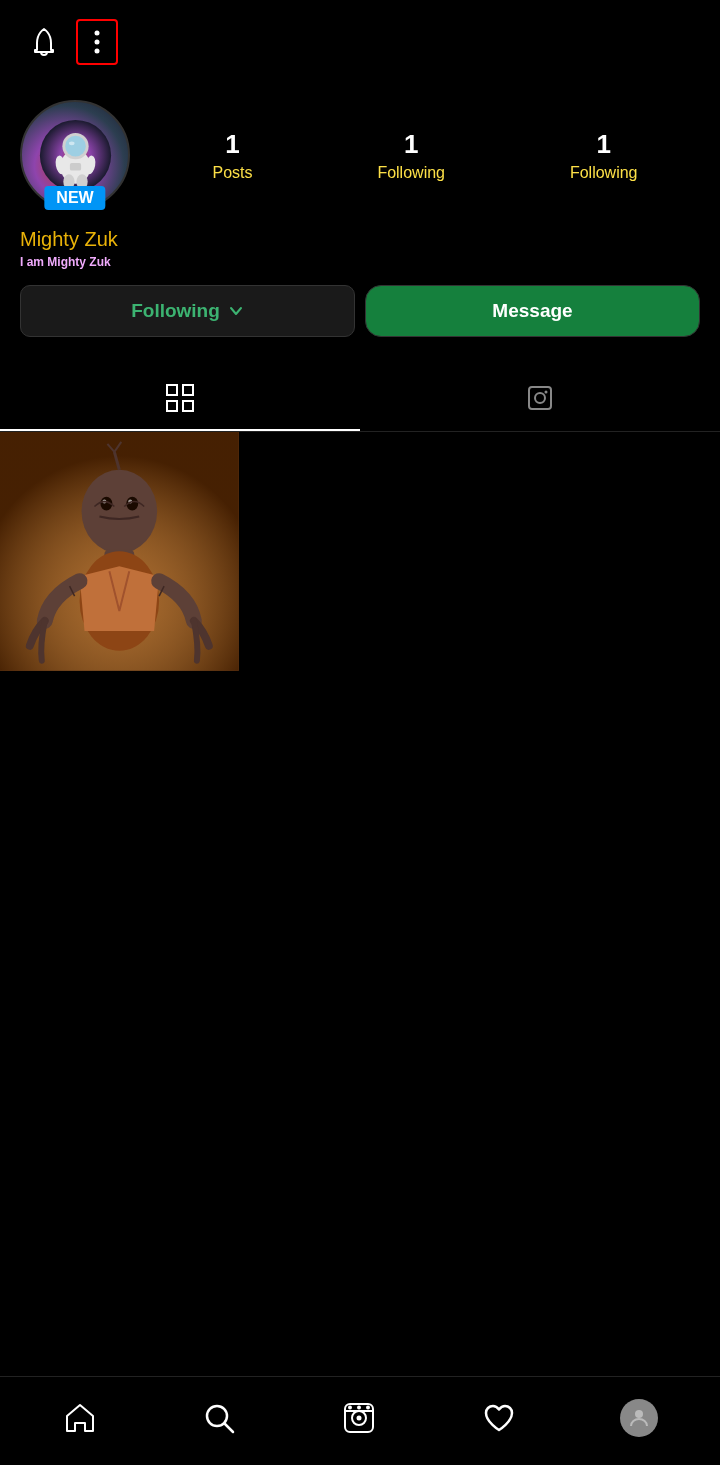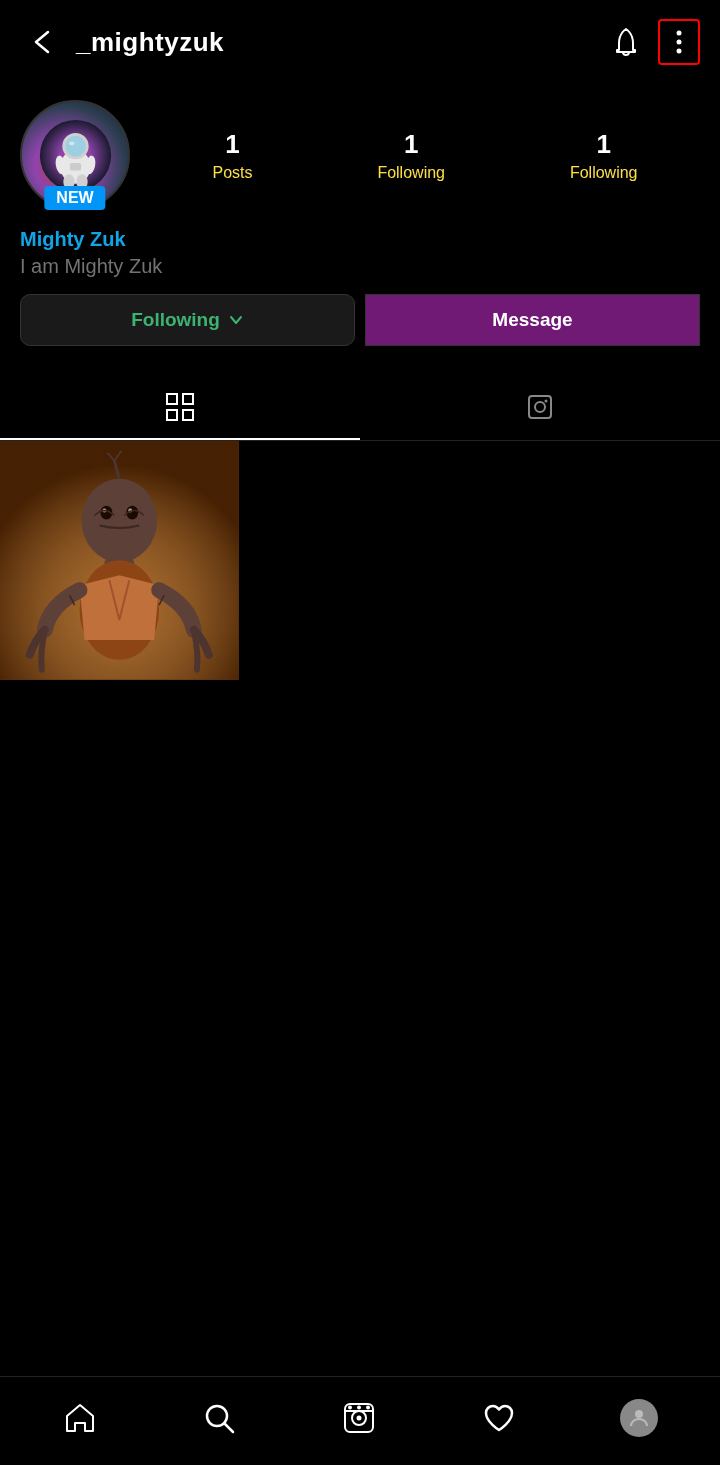"_mightyzuk" div.header-left { html: <div> <button> <svg> <path></path> </svg> </button> <span>_mightyzuk</span> </div> -> none }
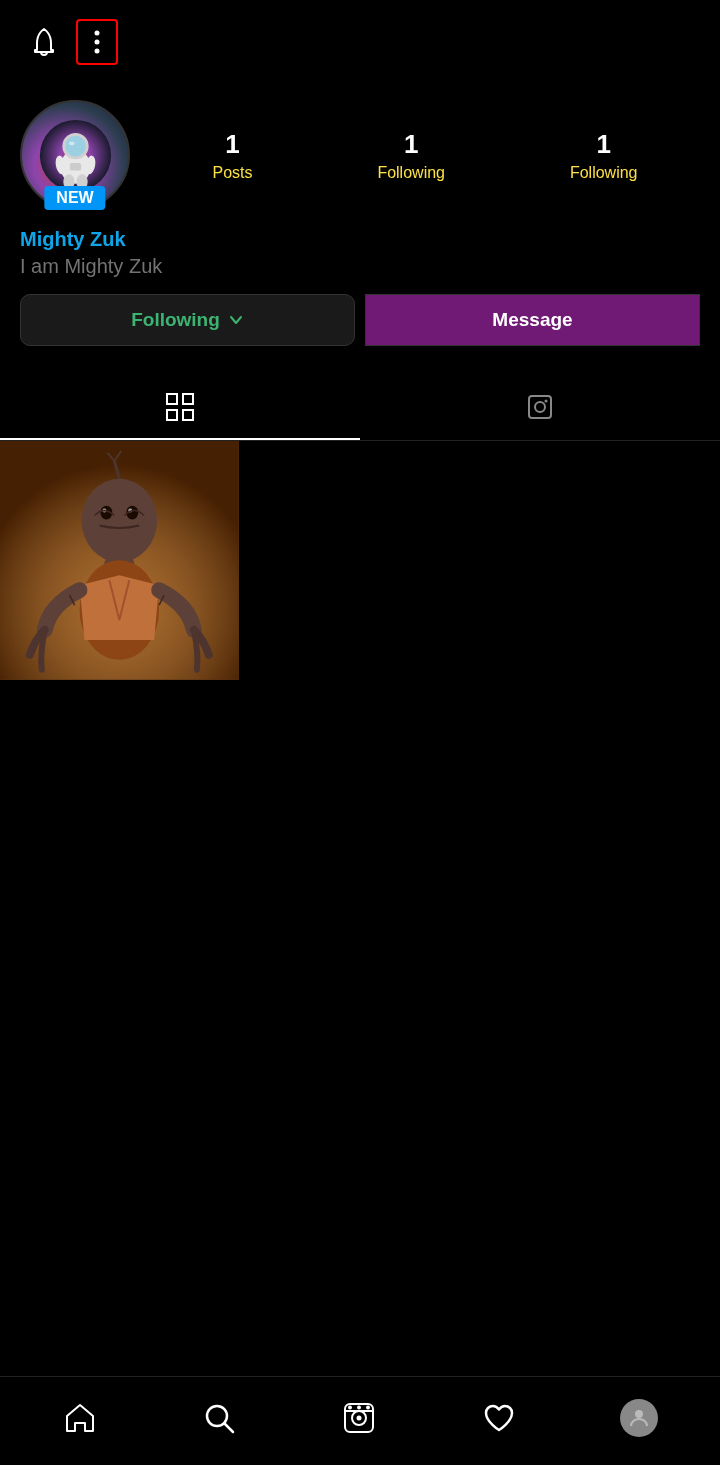"Mighty Zuk" .profile-name { color: #0ea5e9 -> #eab308; font-weight: 700 -> 400 }
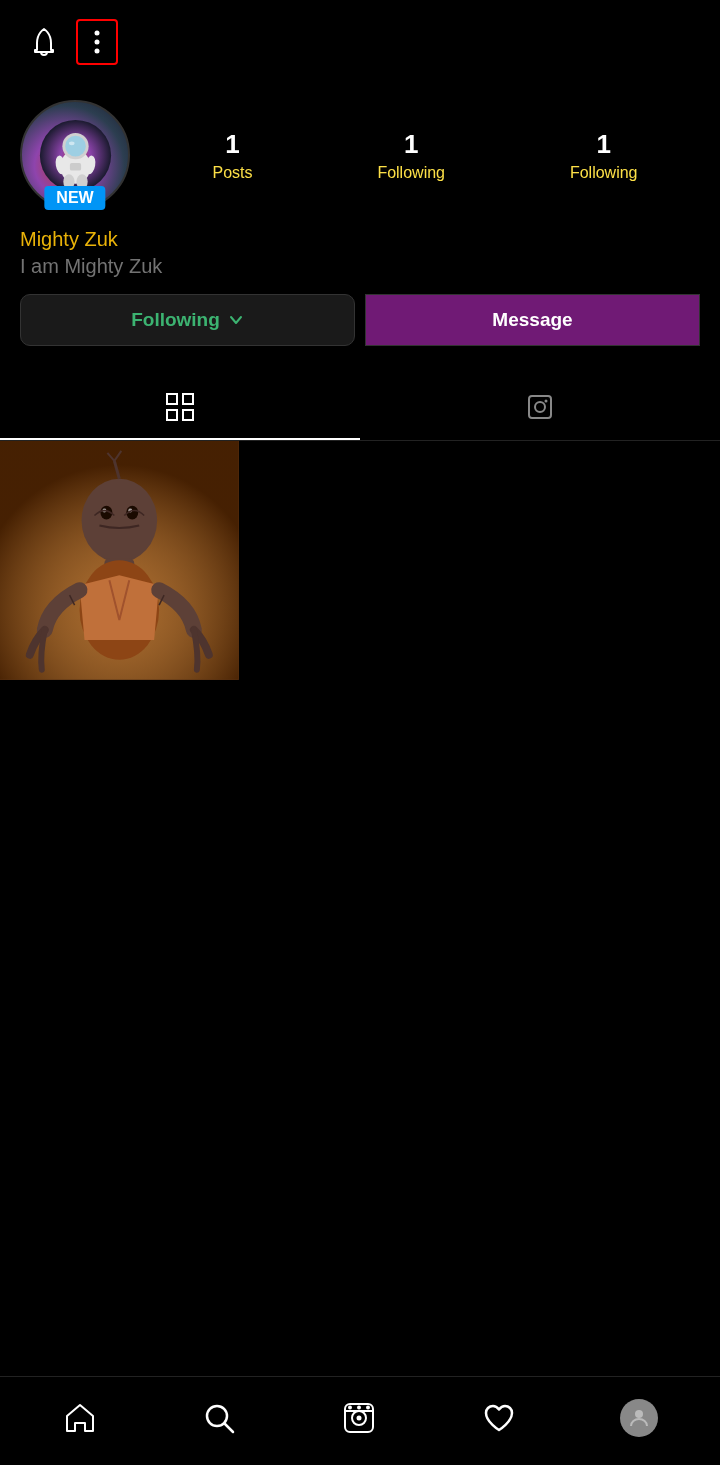"I am Mighty Zuk" .profile-bio { color: #737373 -> #f0abfc; font-size: 20px -> 12px; font-weight: none -> bold }
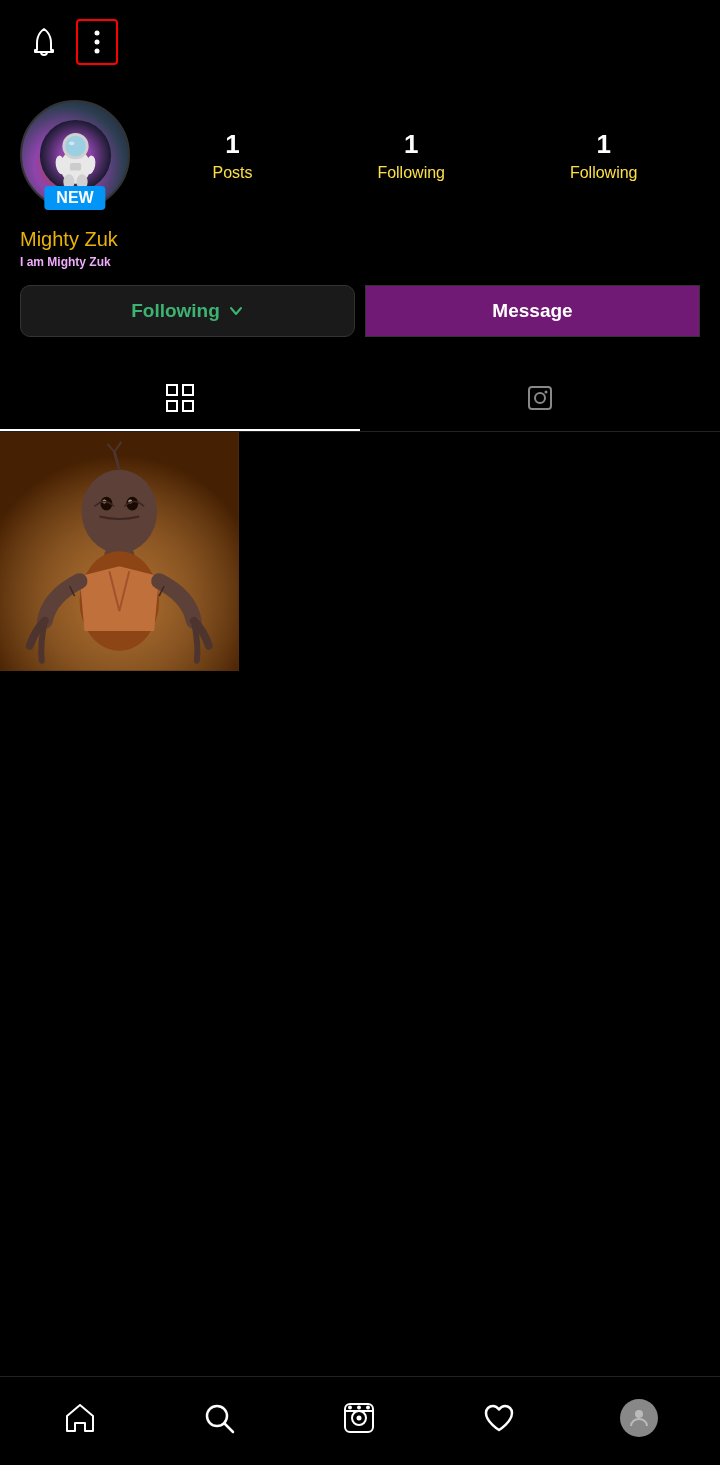"Message" .btn-message { background: #701a75 -> #15803d; border-radius: 0 -> 16px }
